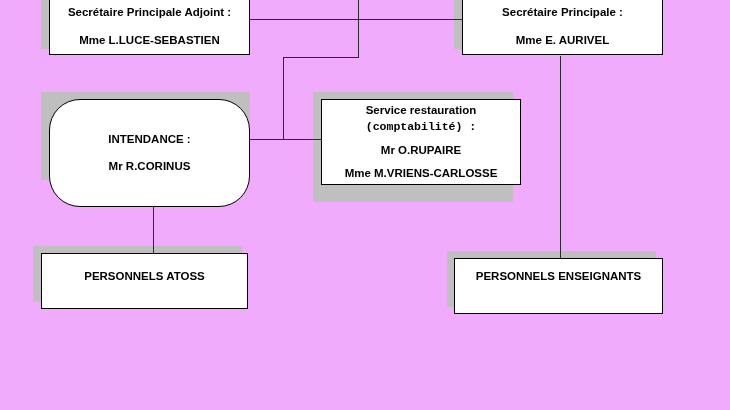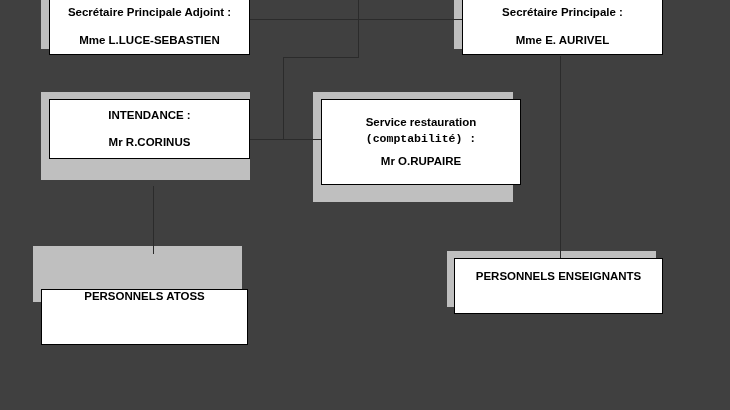"Secrétaire Principale Adjoint :" #canvas { background: #404040 -> #f0abfc }
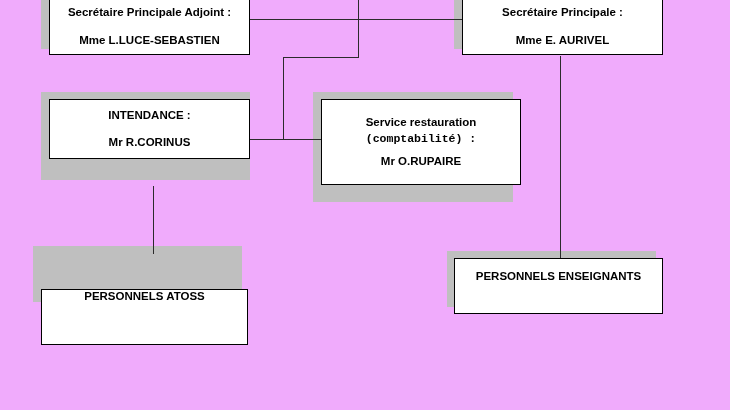"INTENDANCE :" div.node { border-radius: none -> 31px; height: 60px -> 108px }
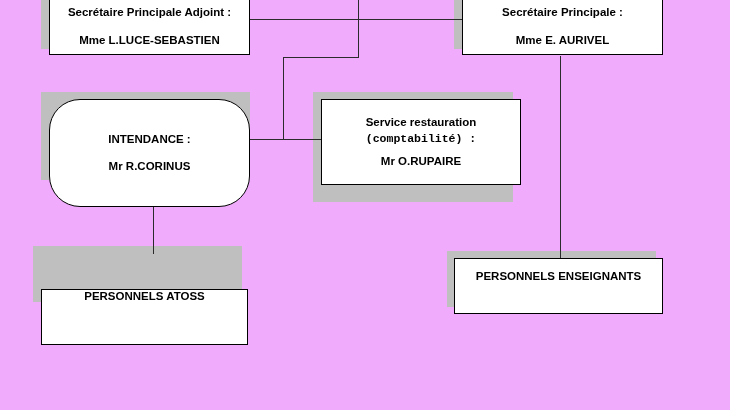"Mme M.VRIENS-CARLOSSE" span.line { html: none -> <span>Mme M.VRIENS-CARLOSSE</span> }
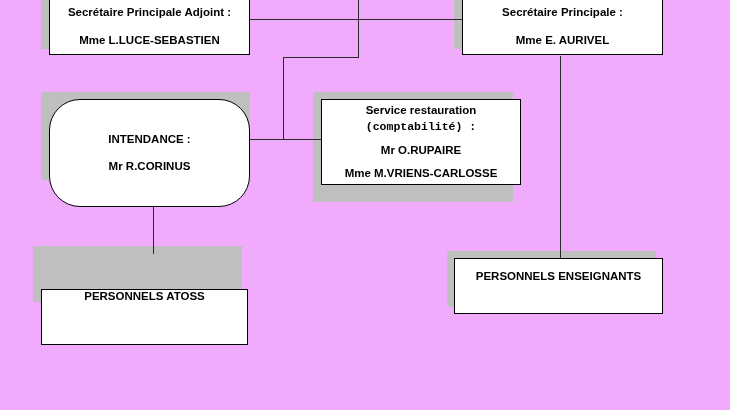"PERSONNELS ATOSS" div.node { margin-top: 36px -> none; padding-top: 0 -> 16px }
